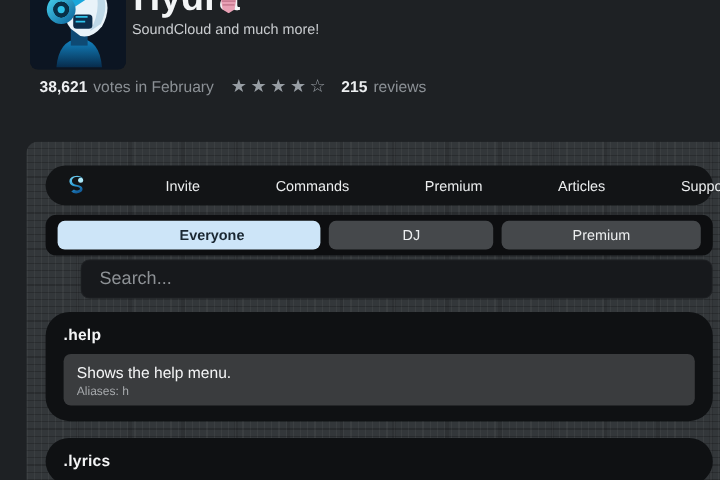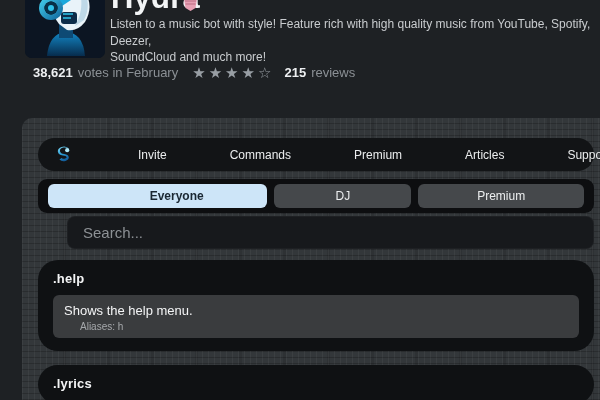"Listen to a music bot" div { html: <div>Listen to a music bot with style! Feature rich with high quality music from YouTube, Spotify, Deezer,</div> -> none }
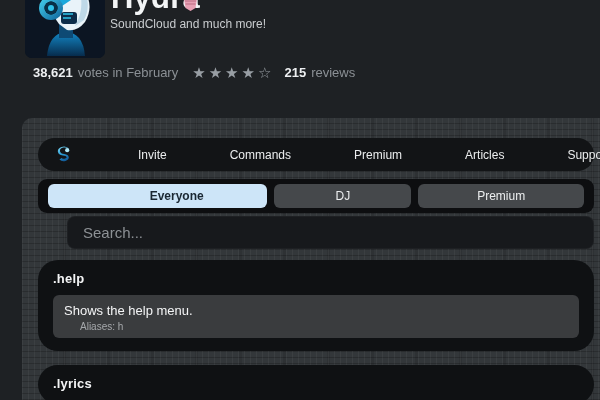"Aliases: h" .cmd-aliases { margin-left: 16px -> none }
